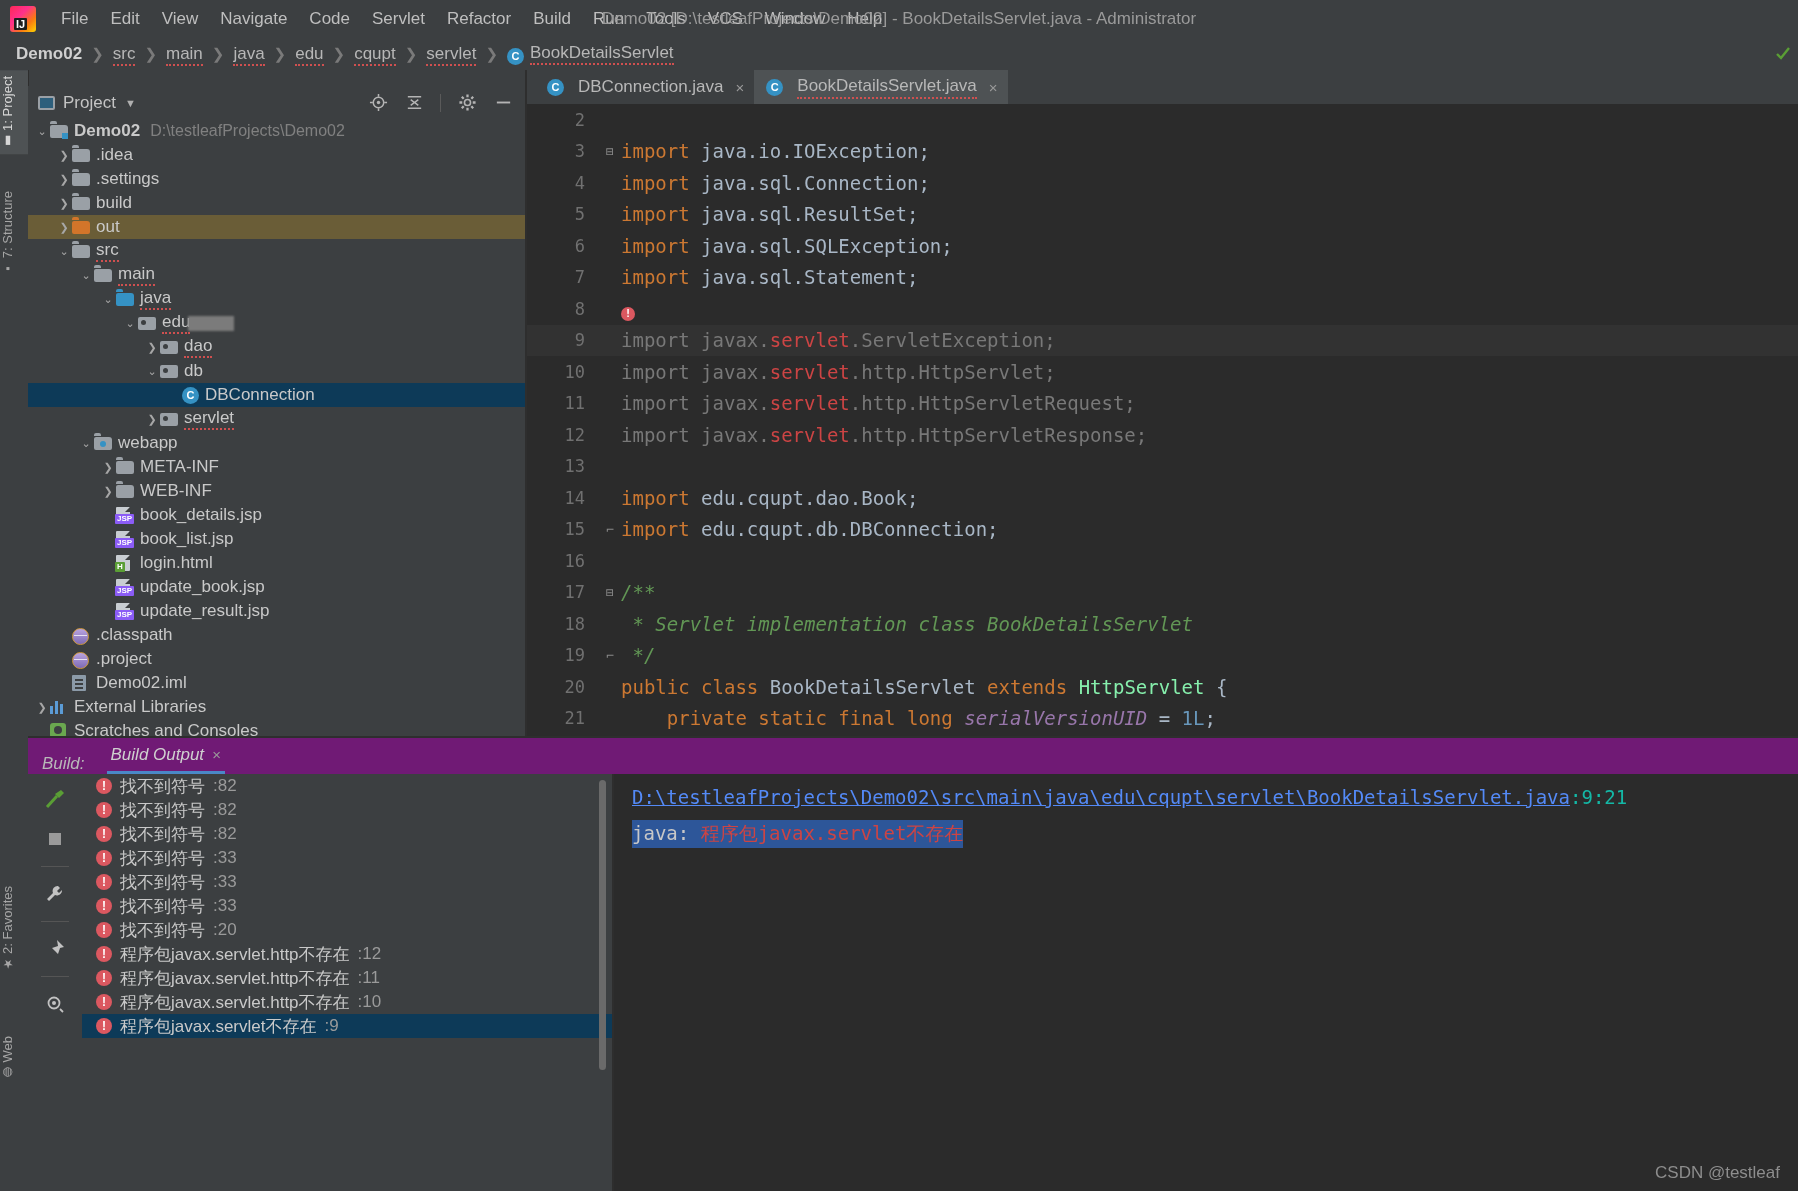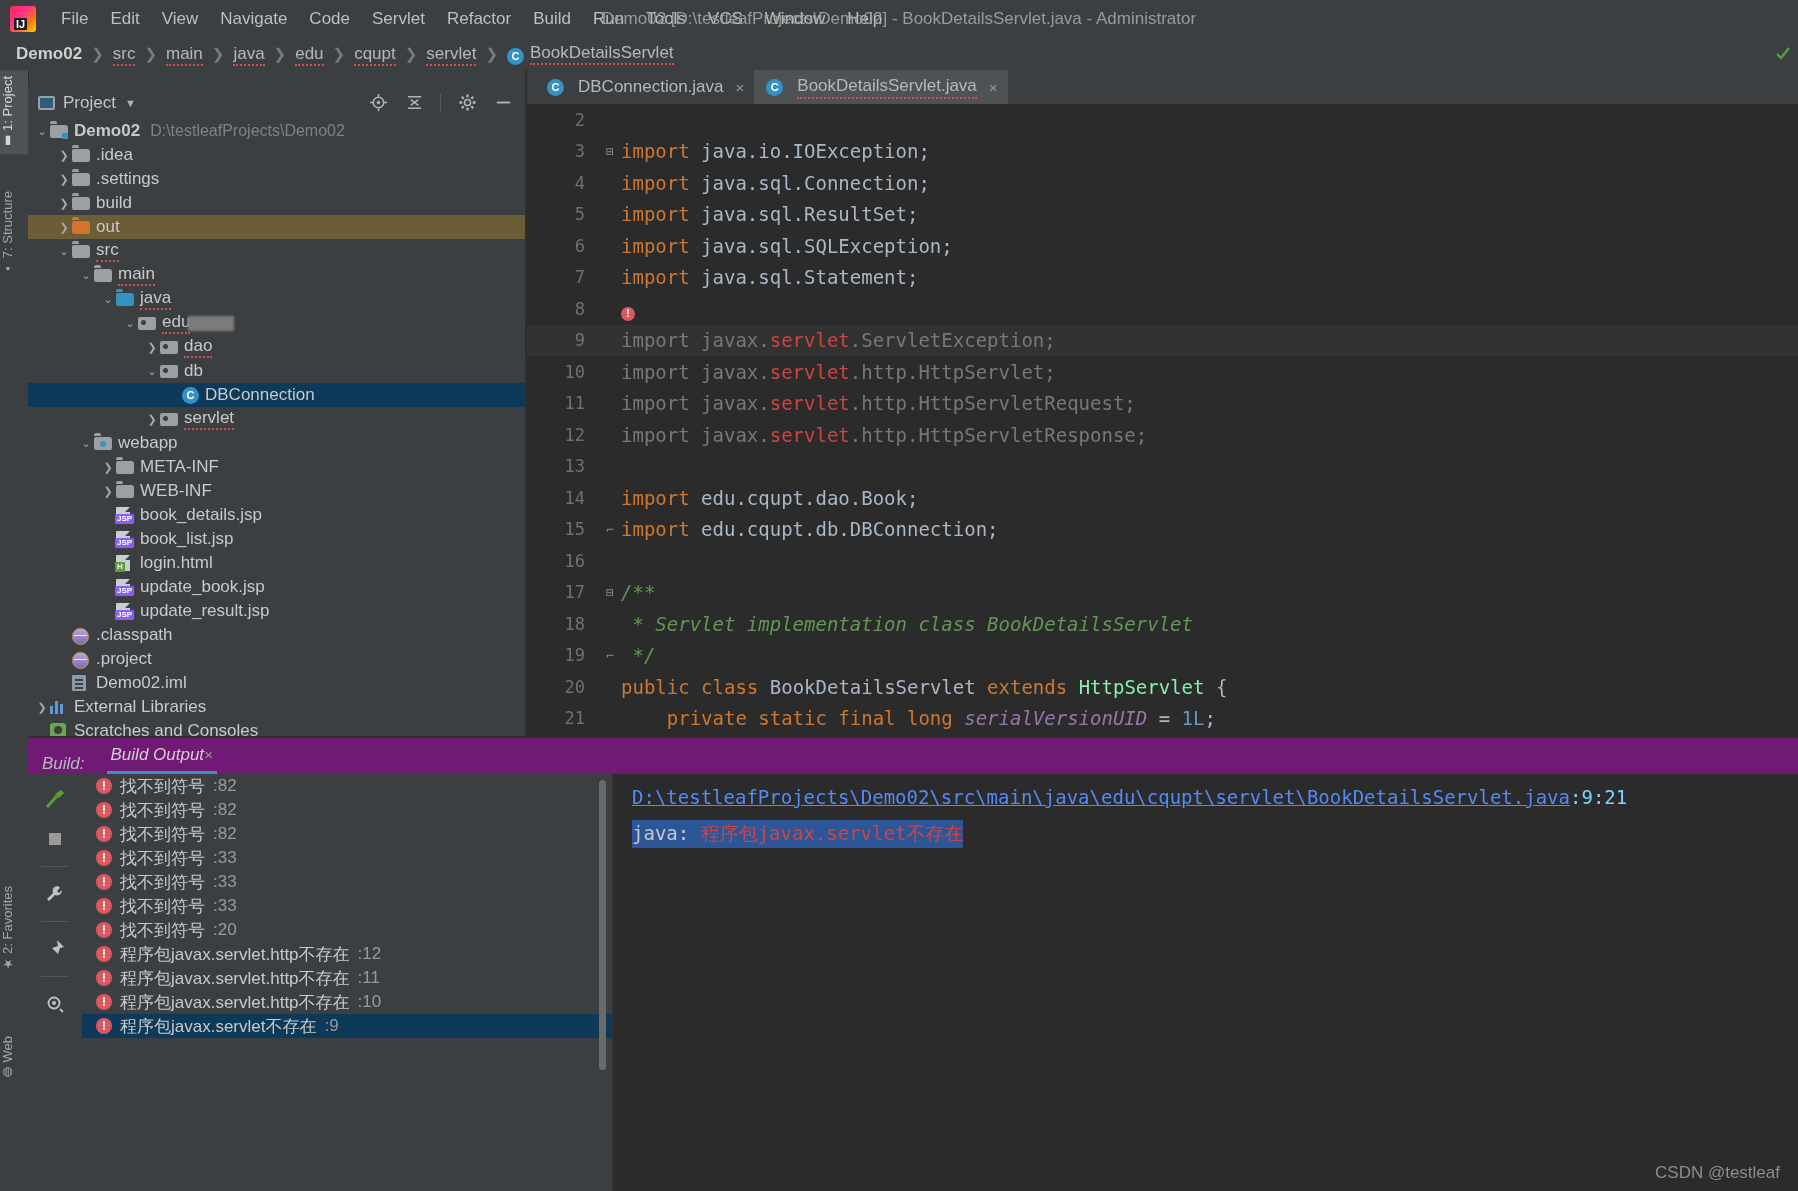"Build Output" .bo-tab { gap: 0 -> 8px }
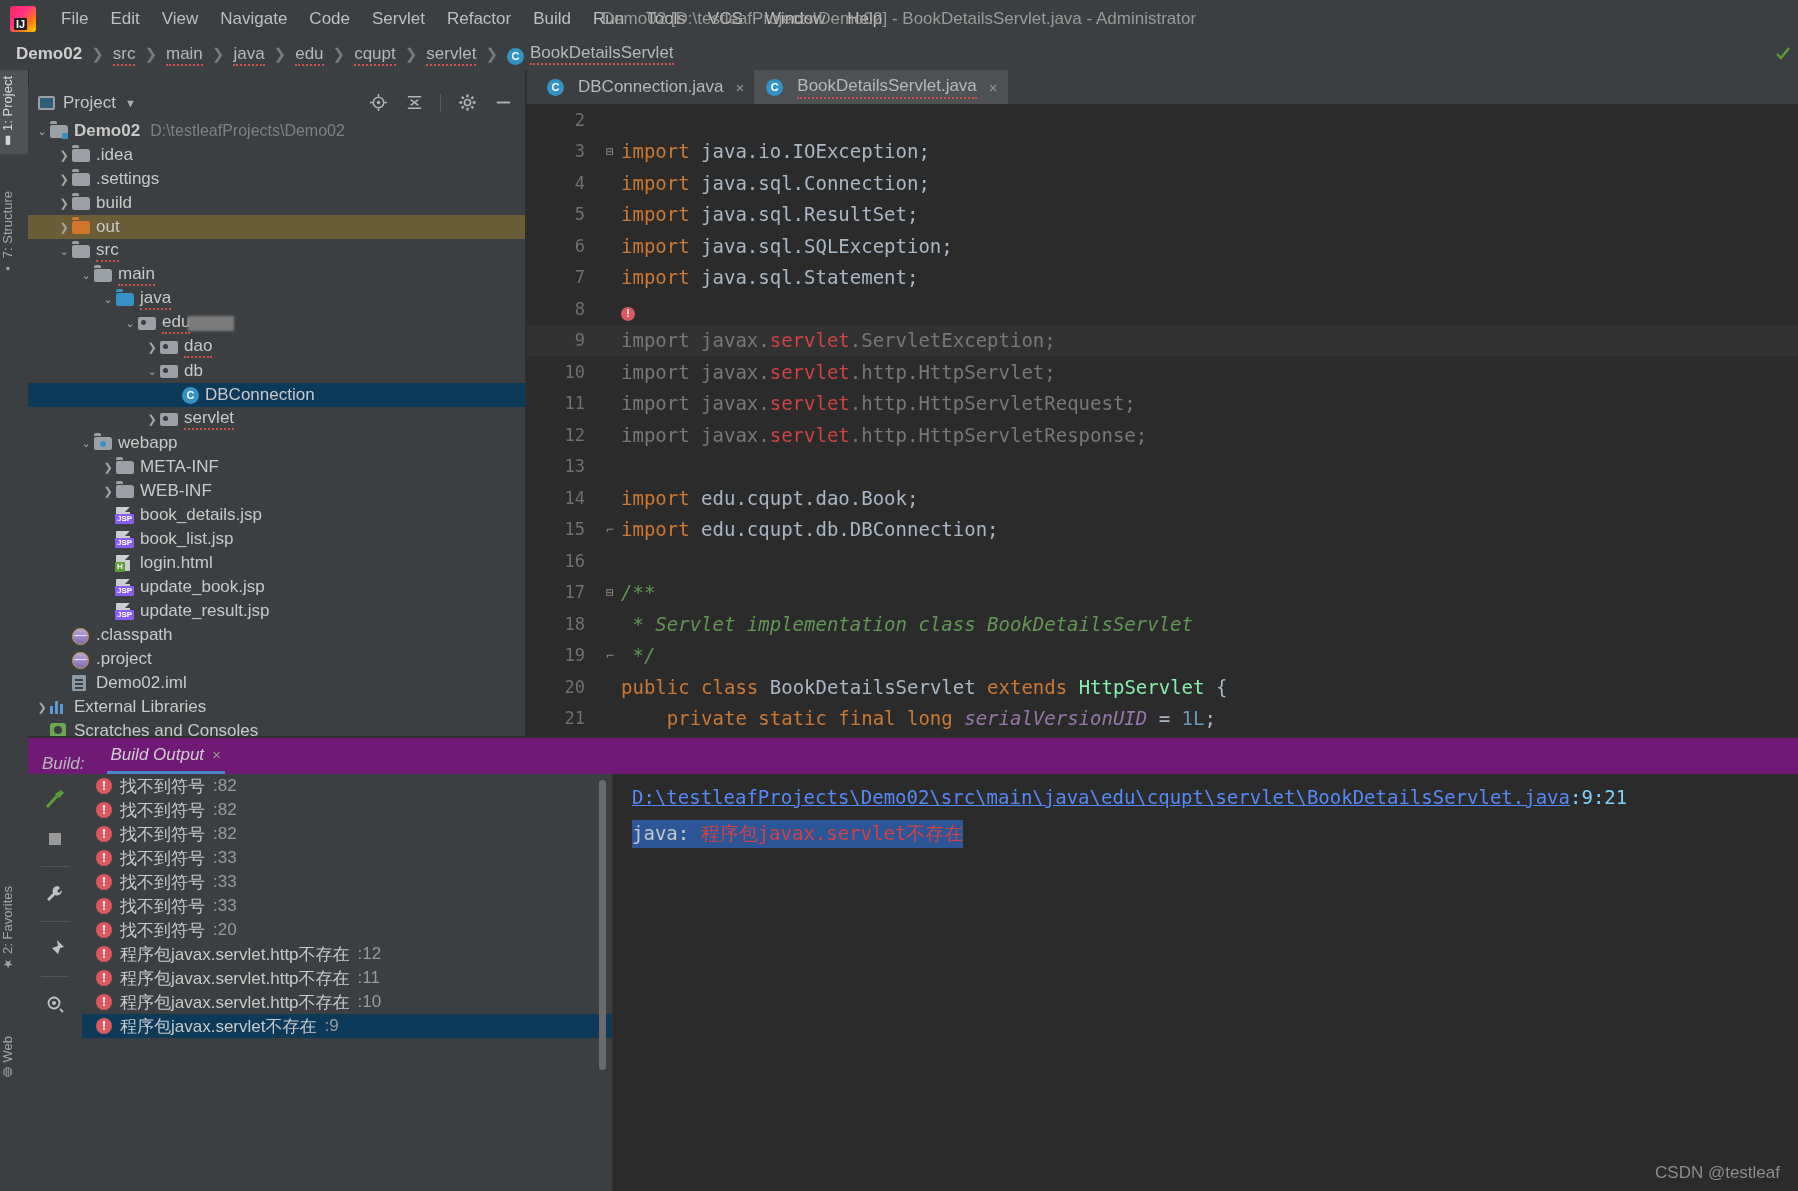":9:21" .pos { color: #7dd3fc -> #14b8a6 }
